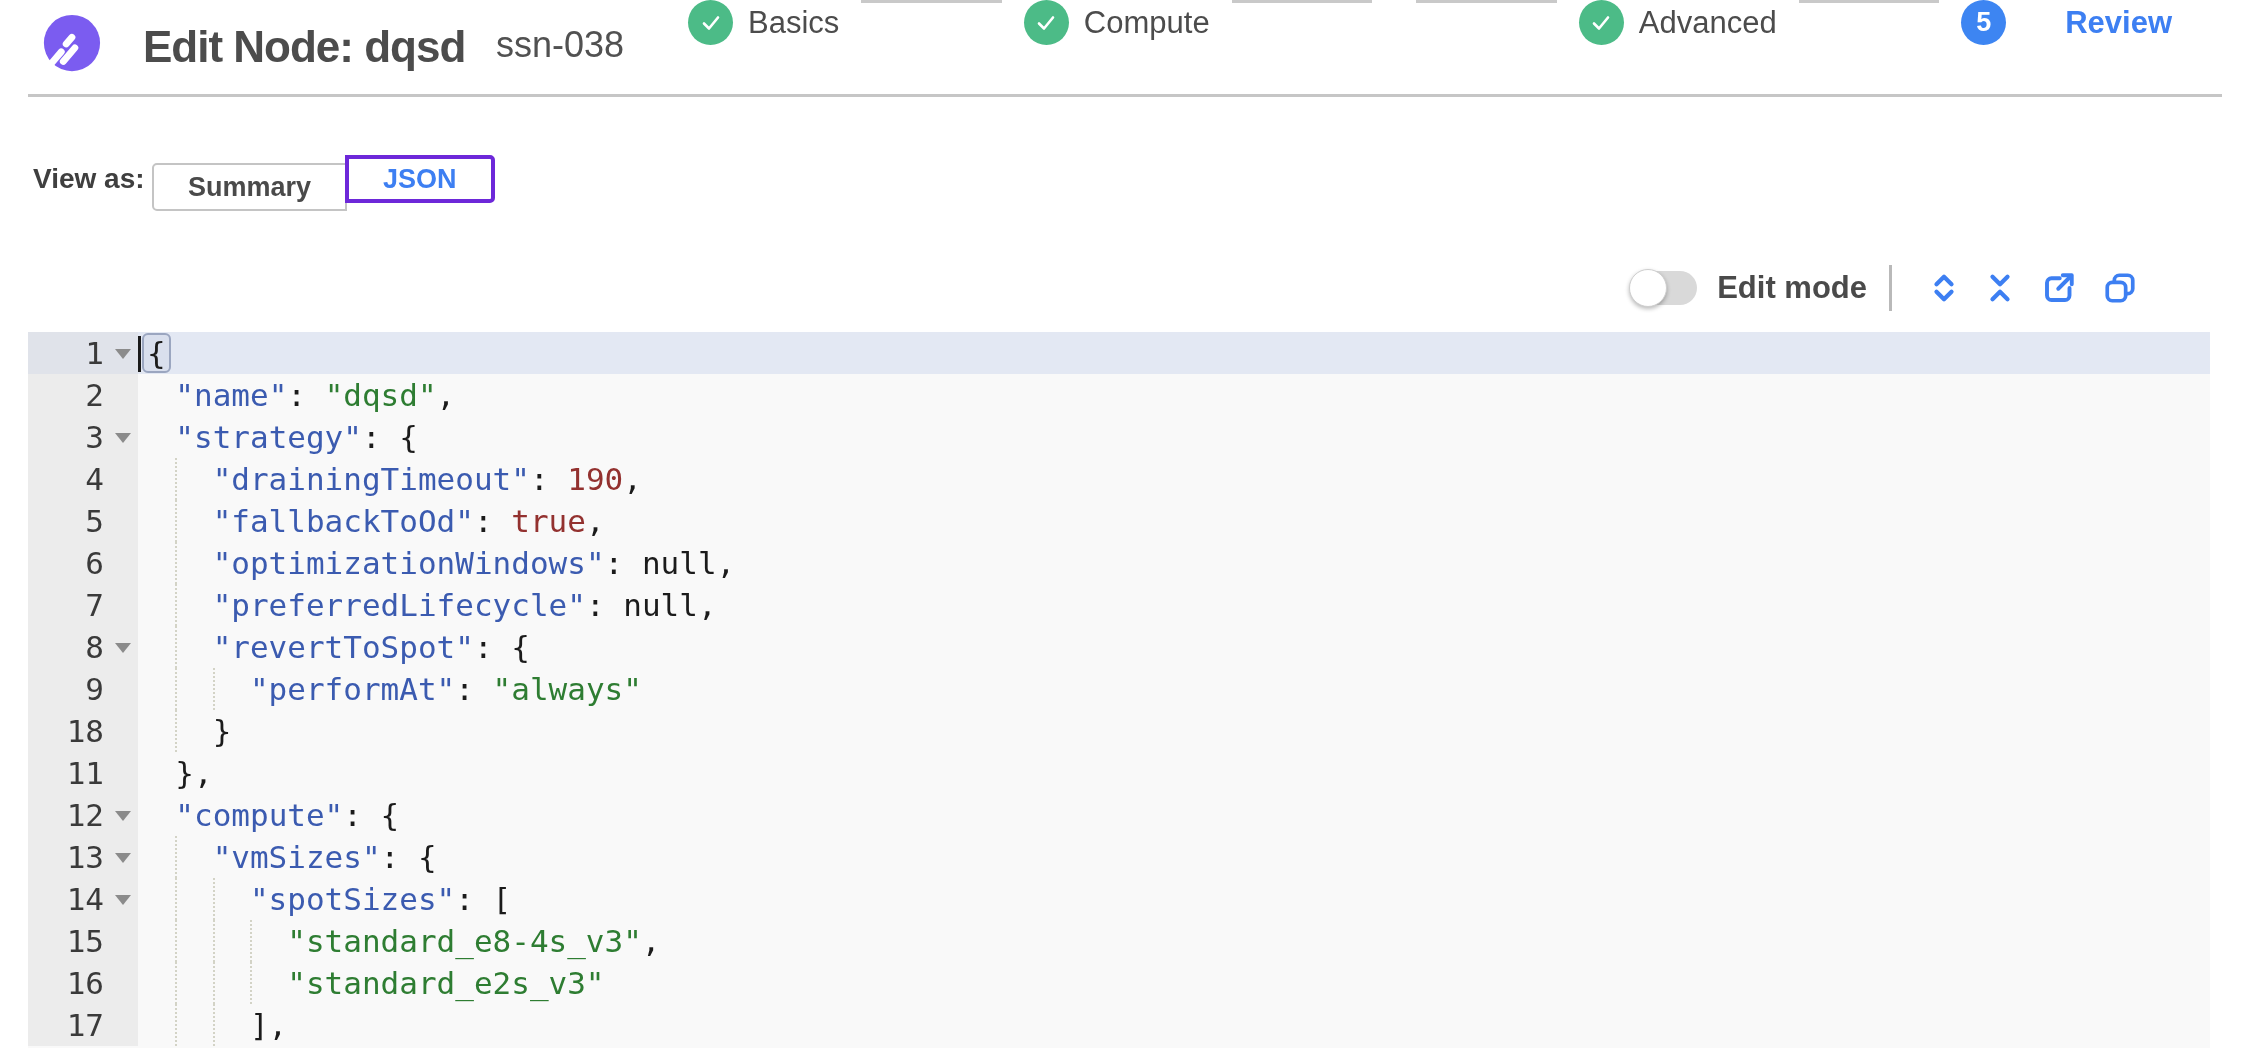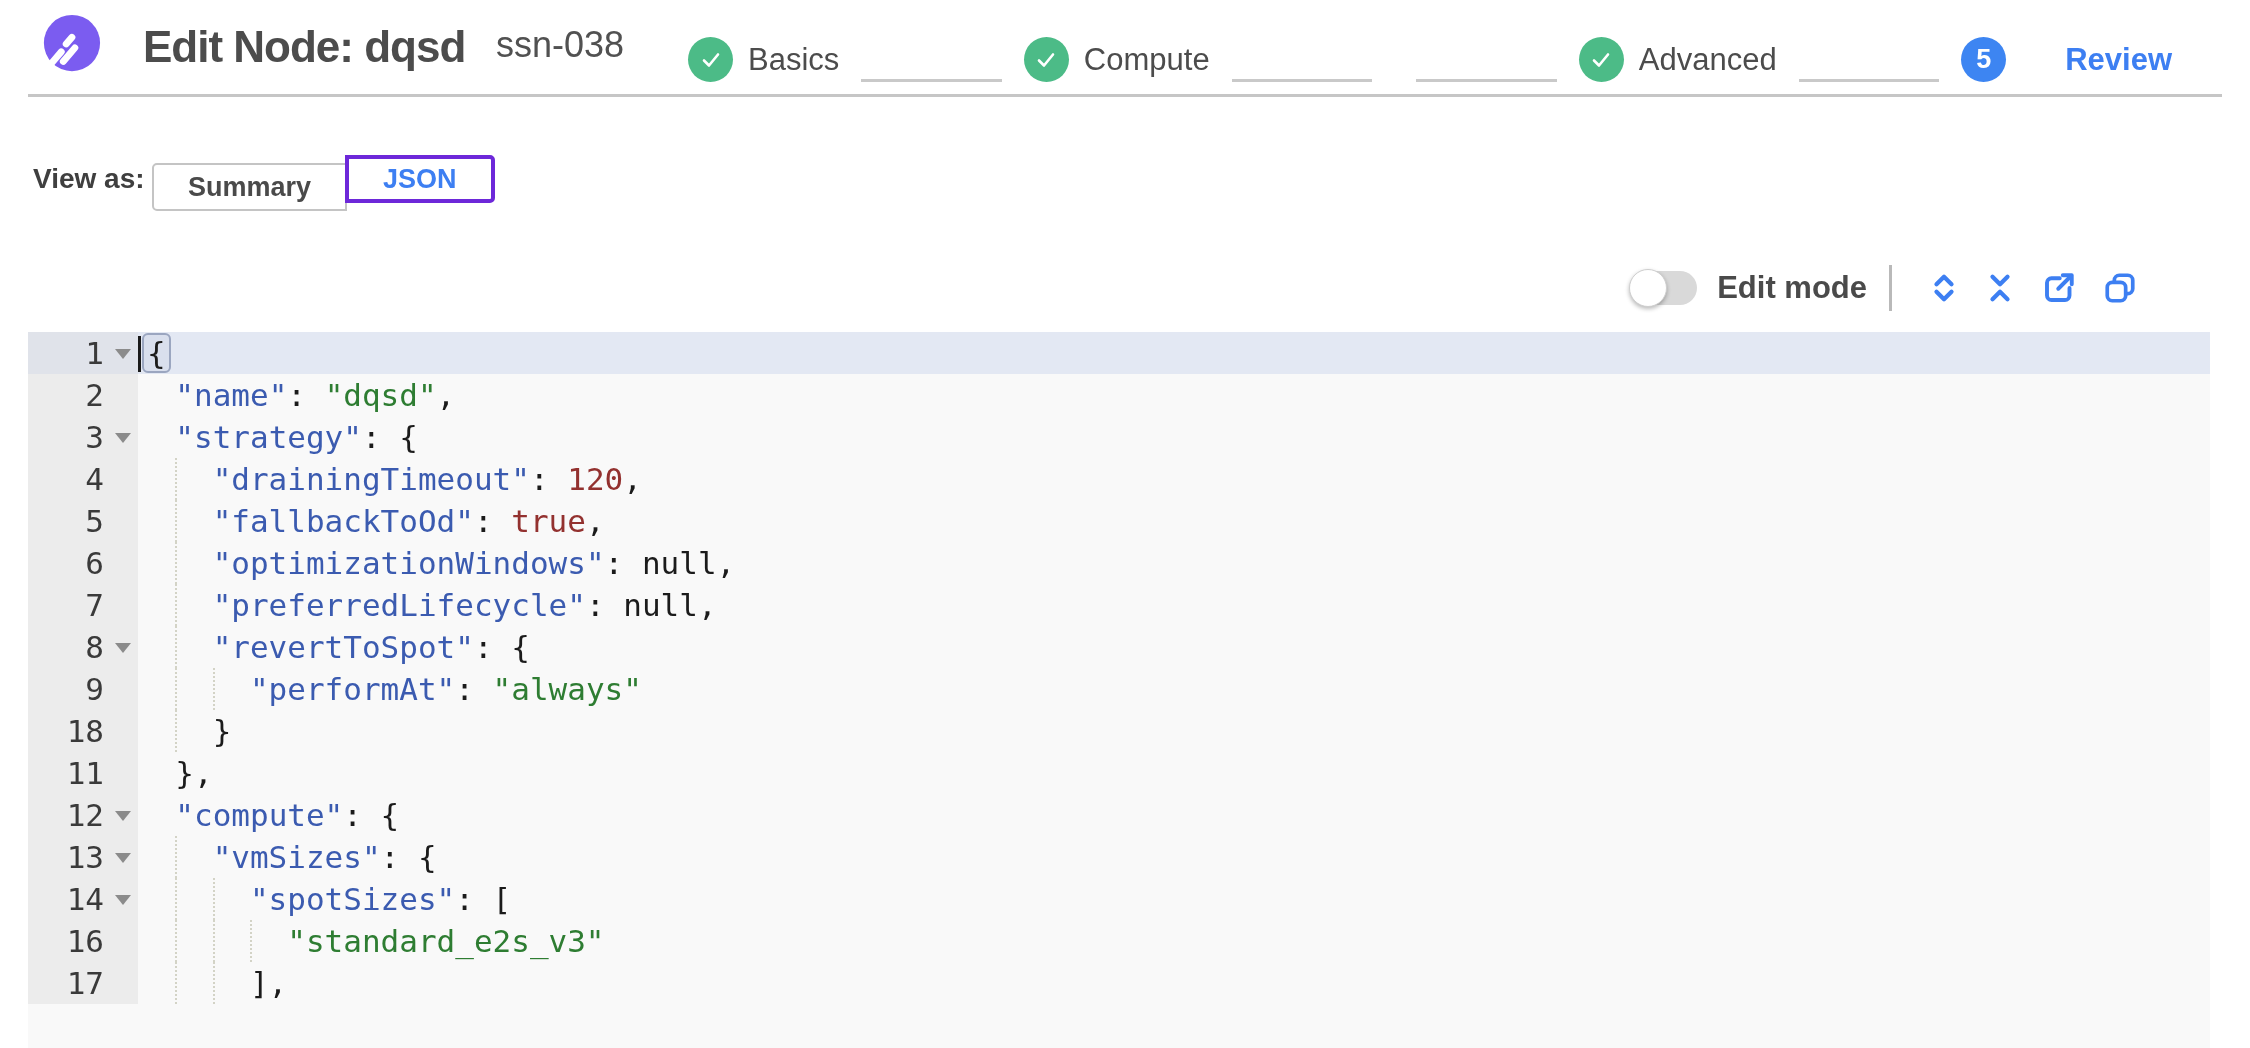"Basics" .stepper { align-items: flex-end -> flex-start }
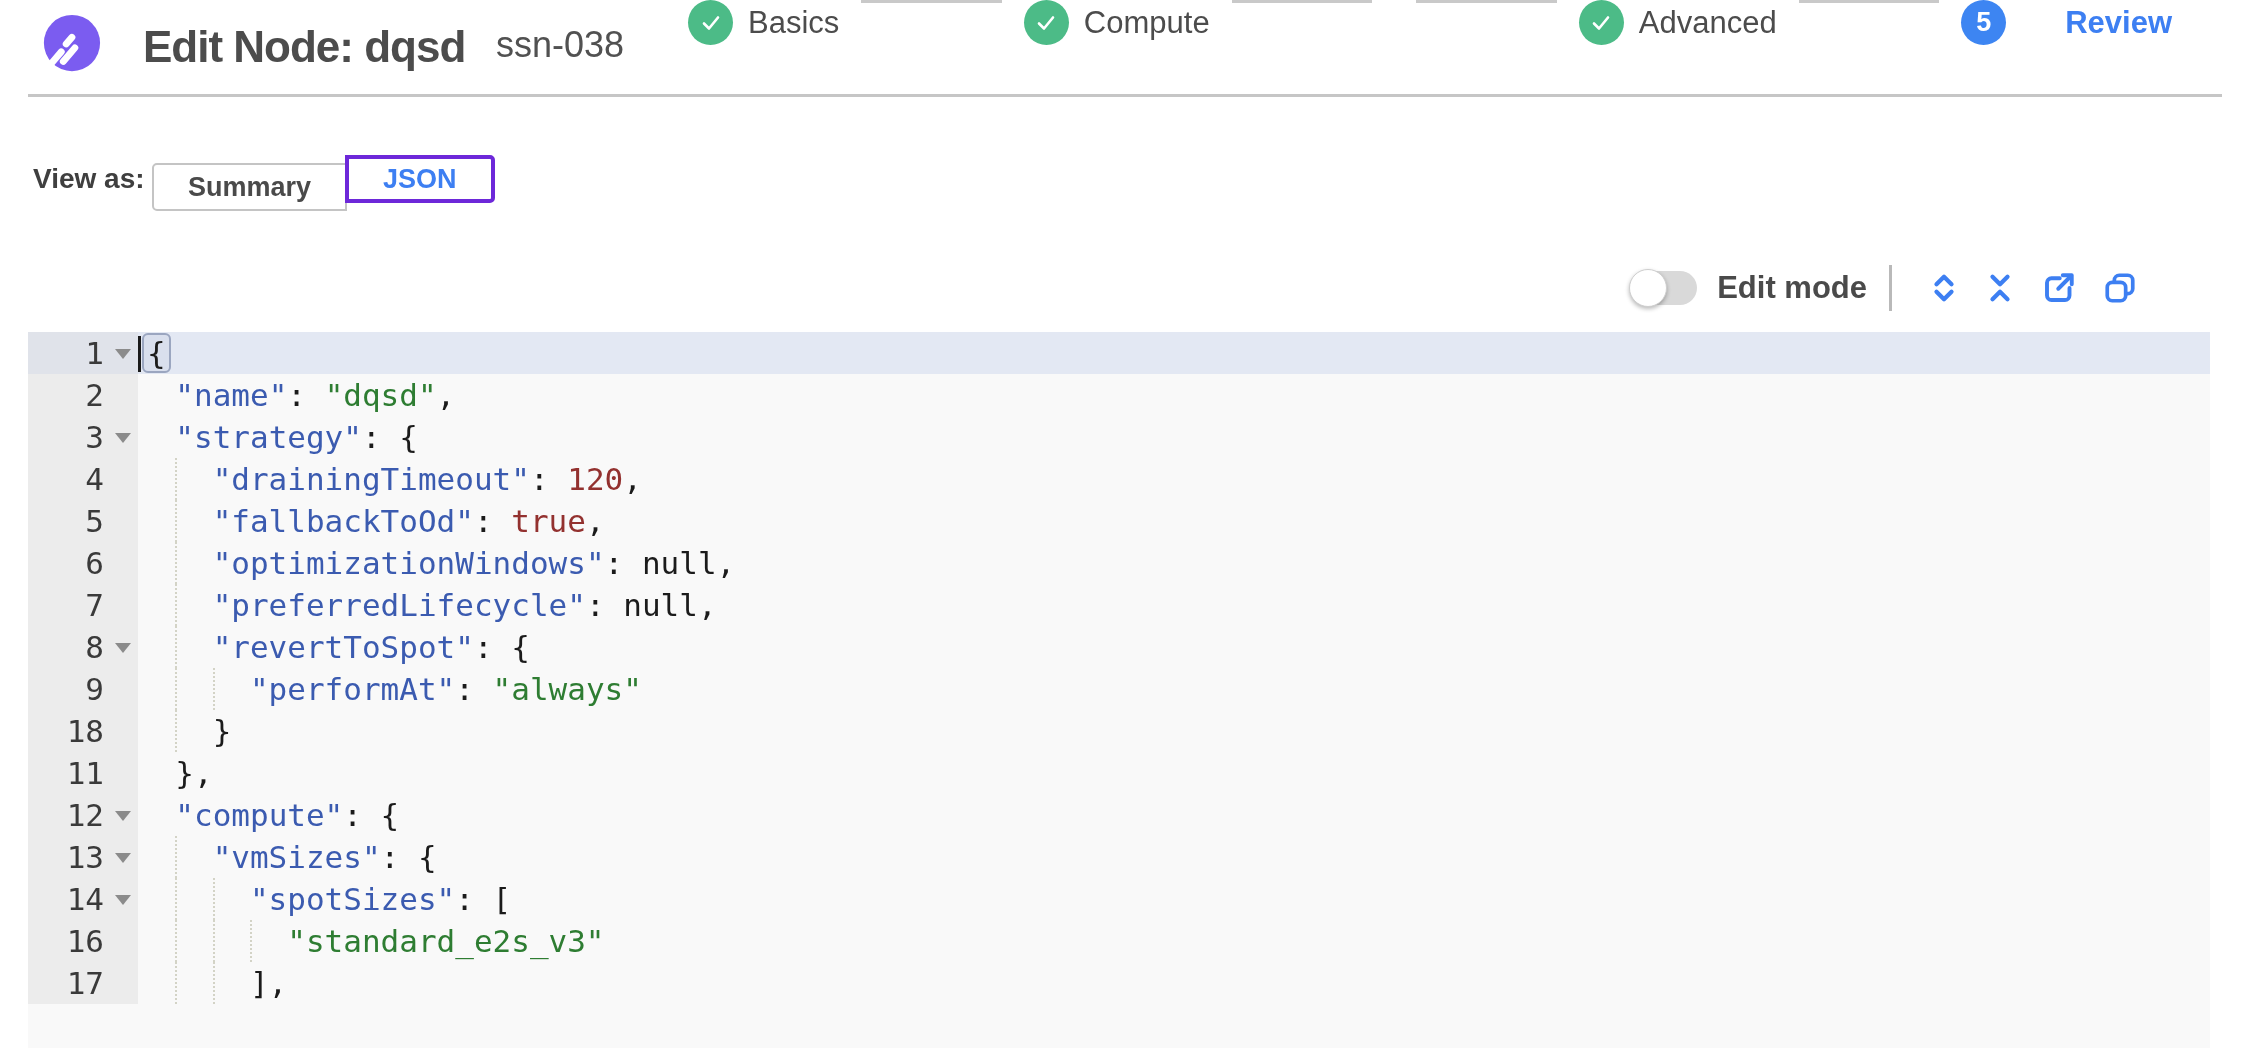"120" span.tok-num { text: 120 -> 190 }
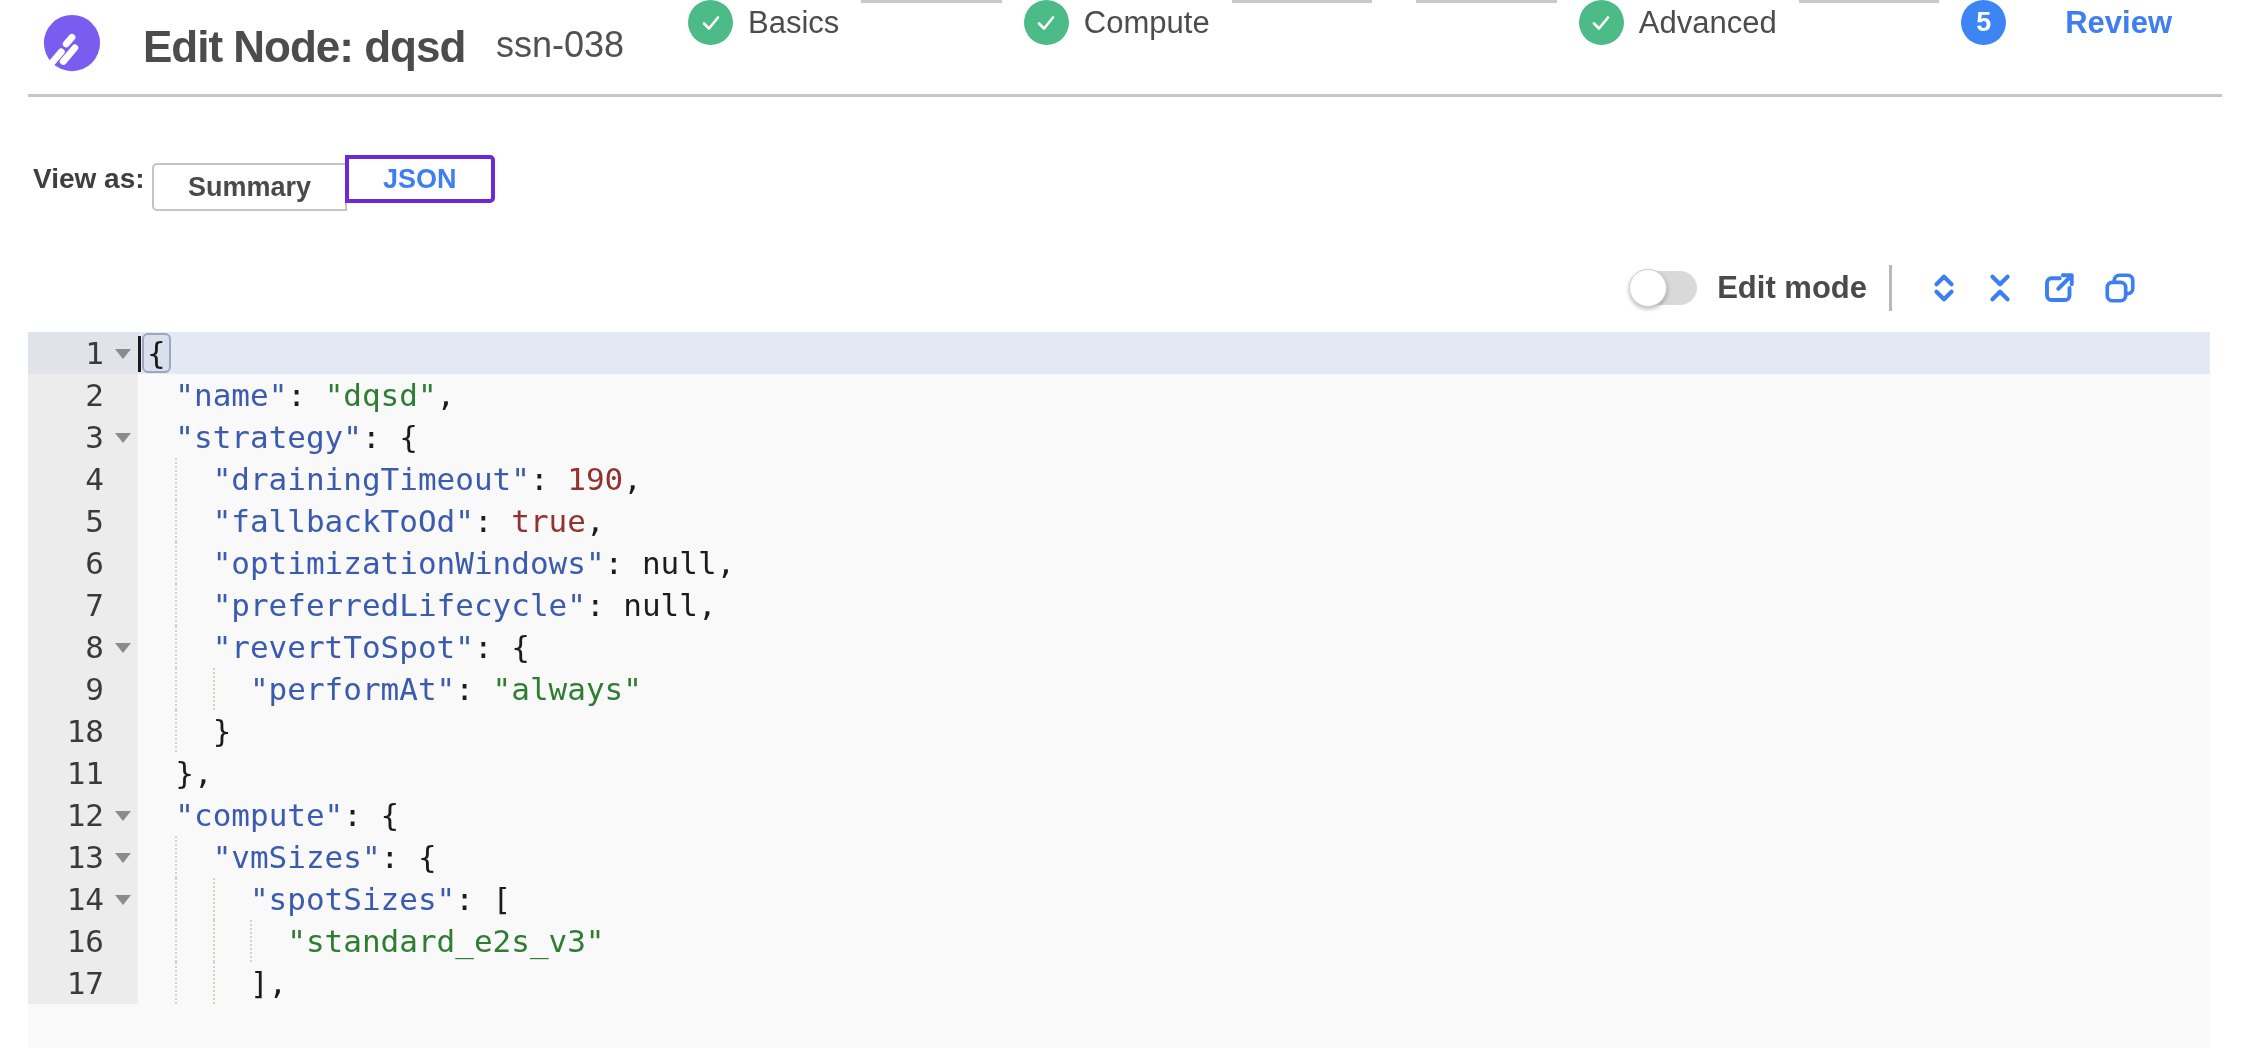"15" div.row { html: none -> <div> <div>15</div> <div><span></span><span></span><span></span><span></span><span>"standard_e8-4s_v3"</span><span>,</span></div> </div> }
